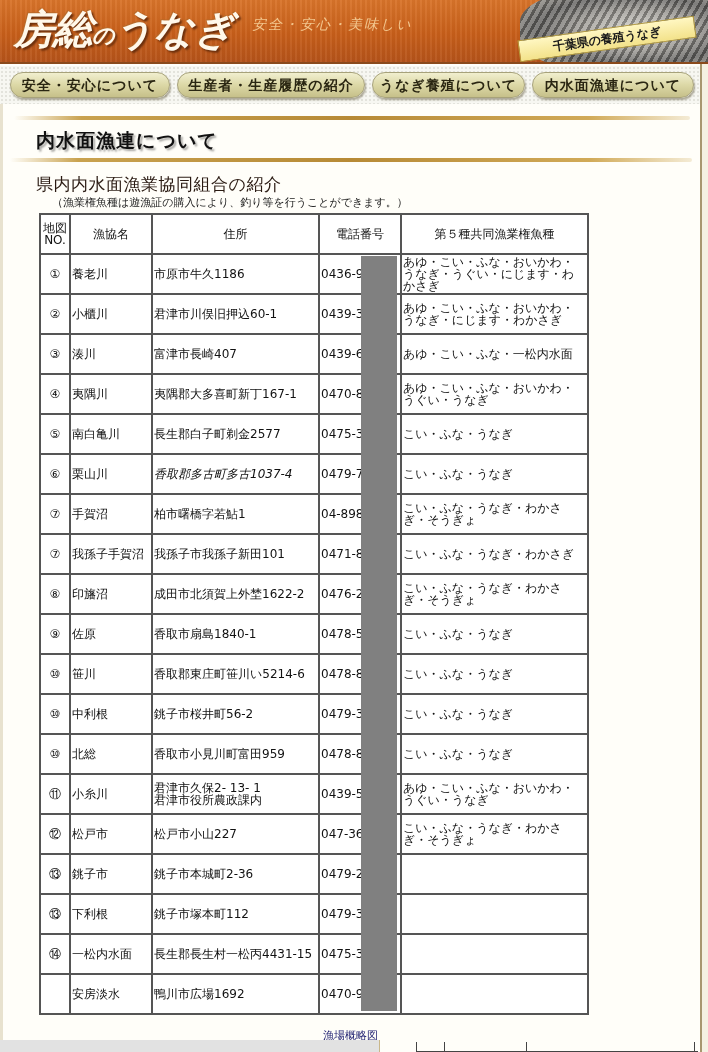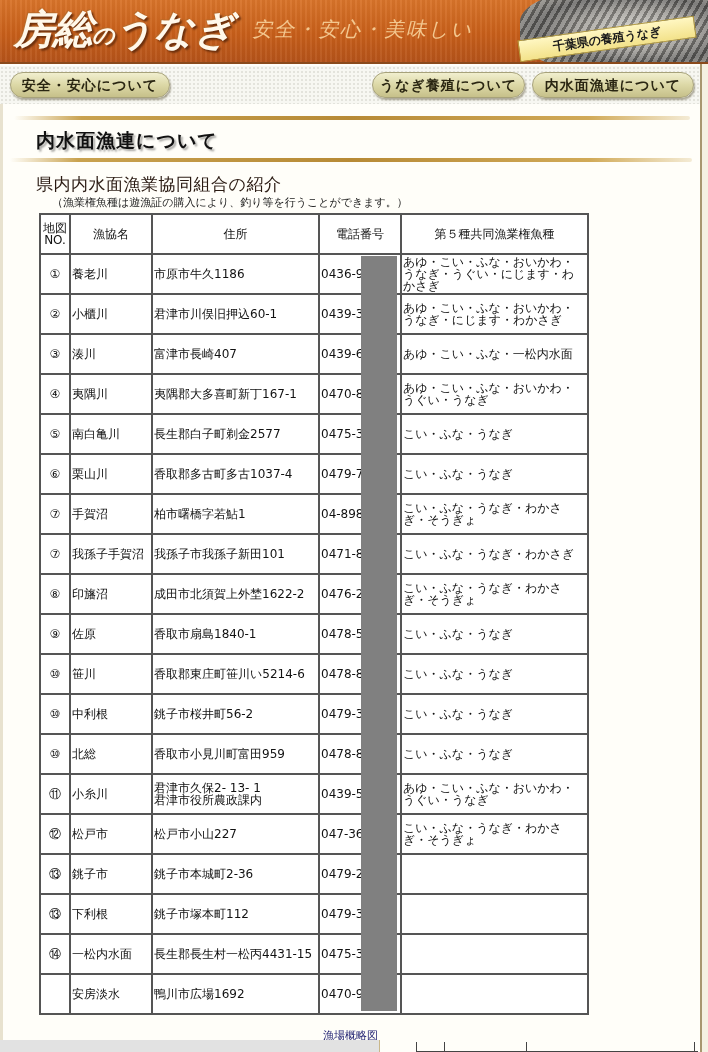"安全・安心・美味しい" .slogan { font-size: 20px -> 14px }
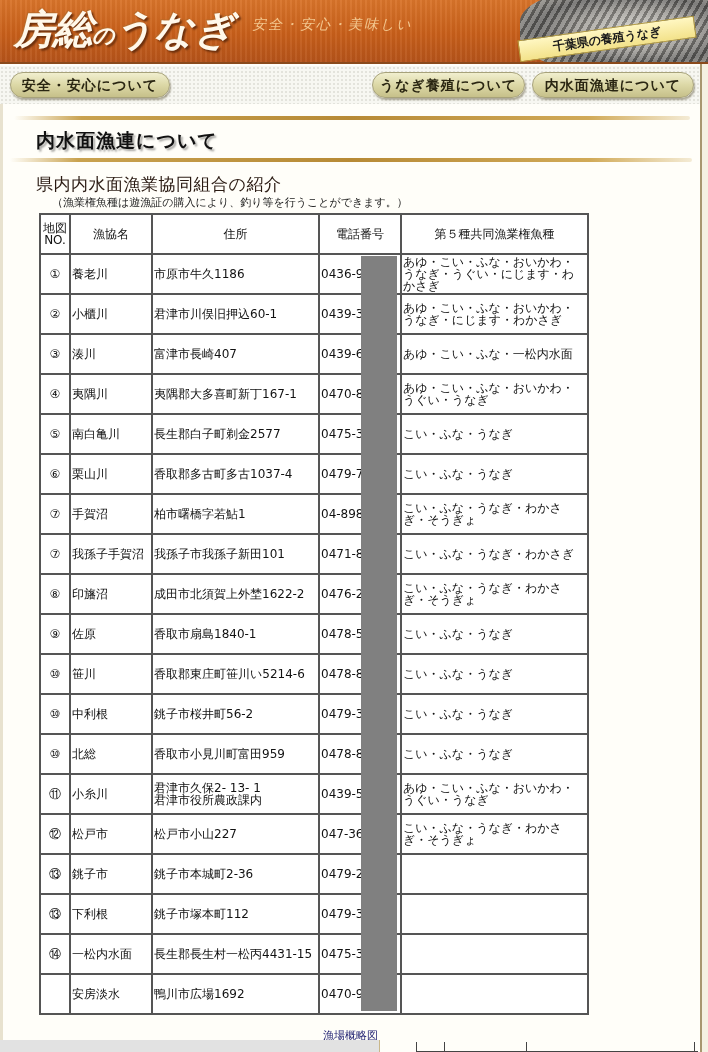"生産者・生産履歴の紹介" div.nav-btn { html: none -> <div>生産者・生産履歴の紹介</div> }
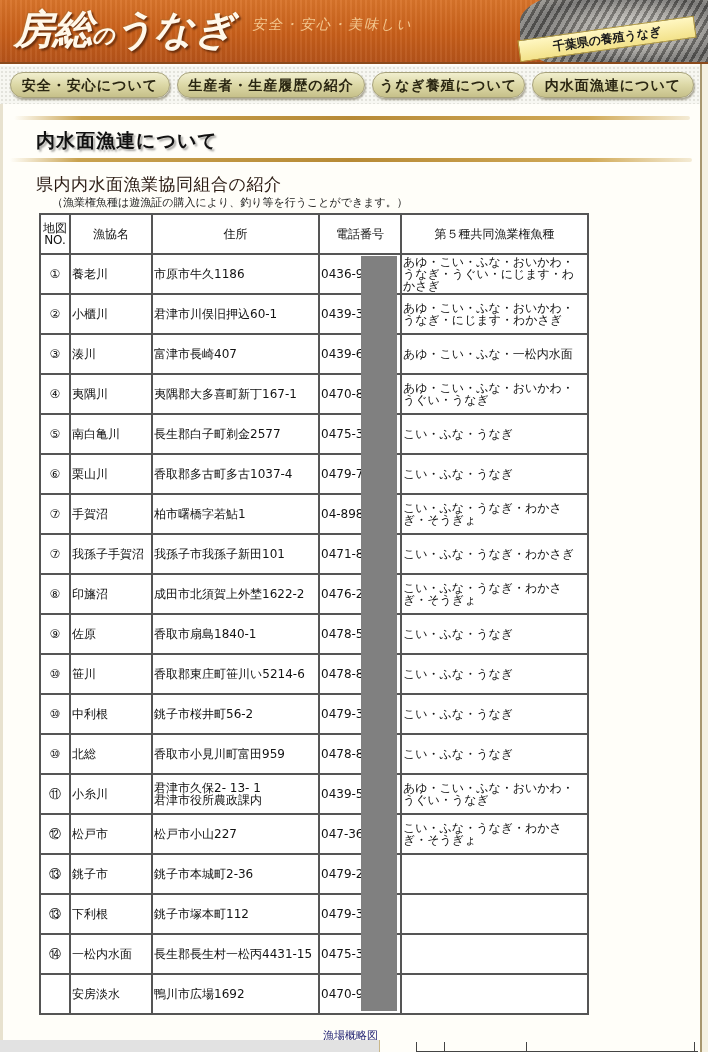"香取郡多古町多古1037-4" td { font-style: none -> italic }
